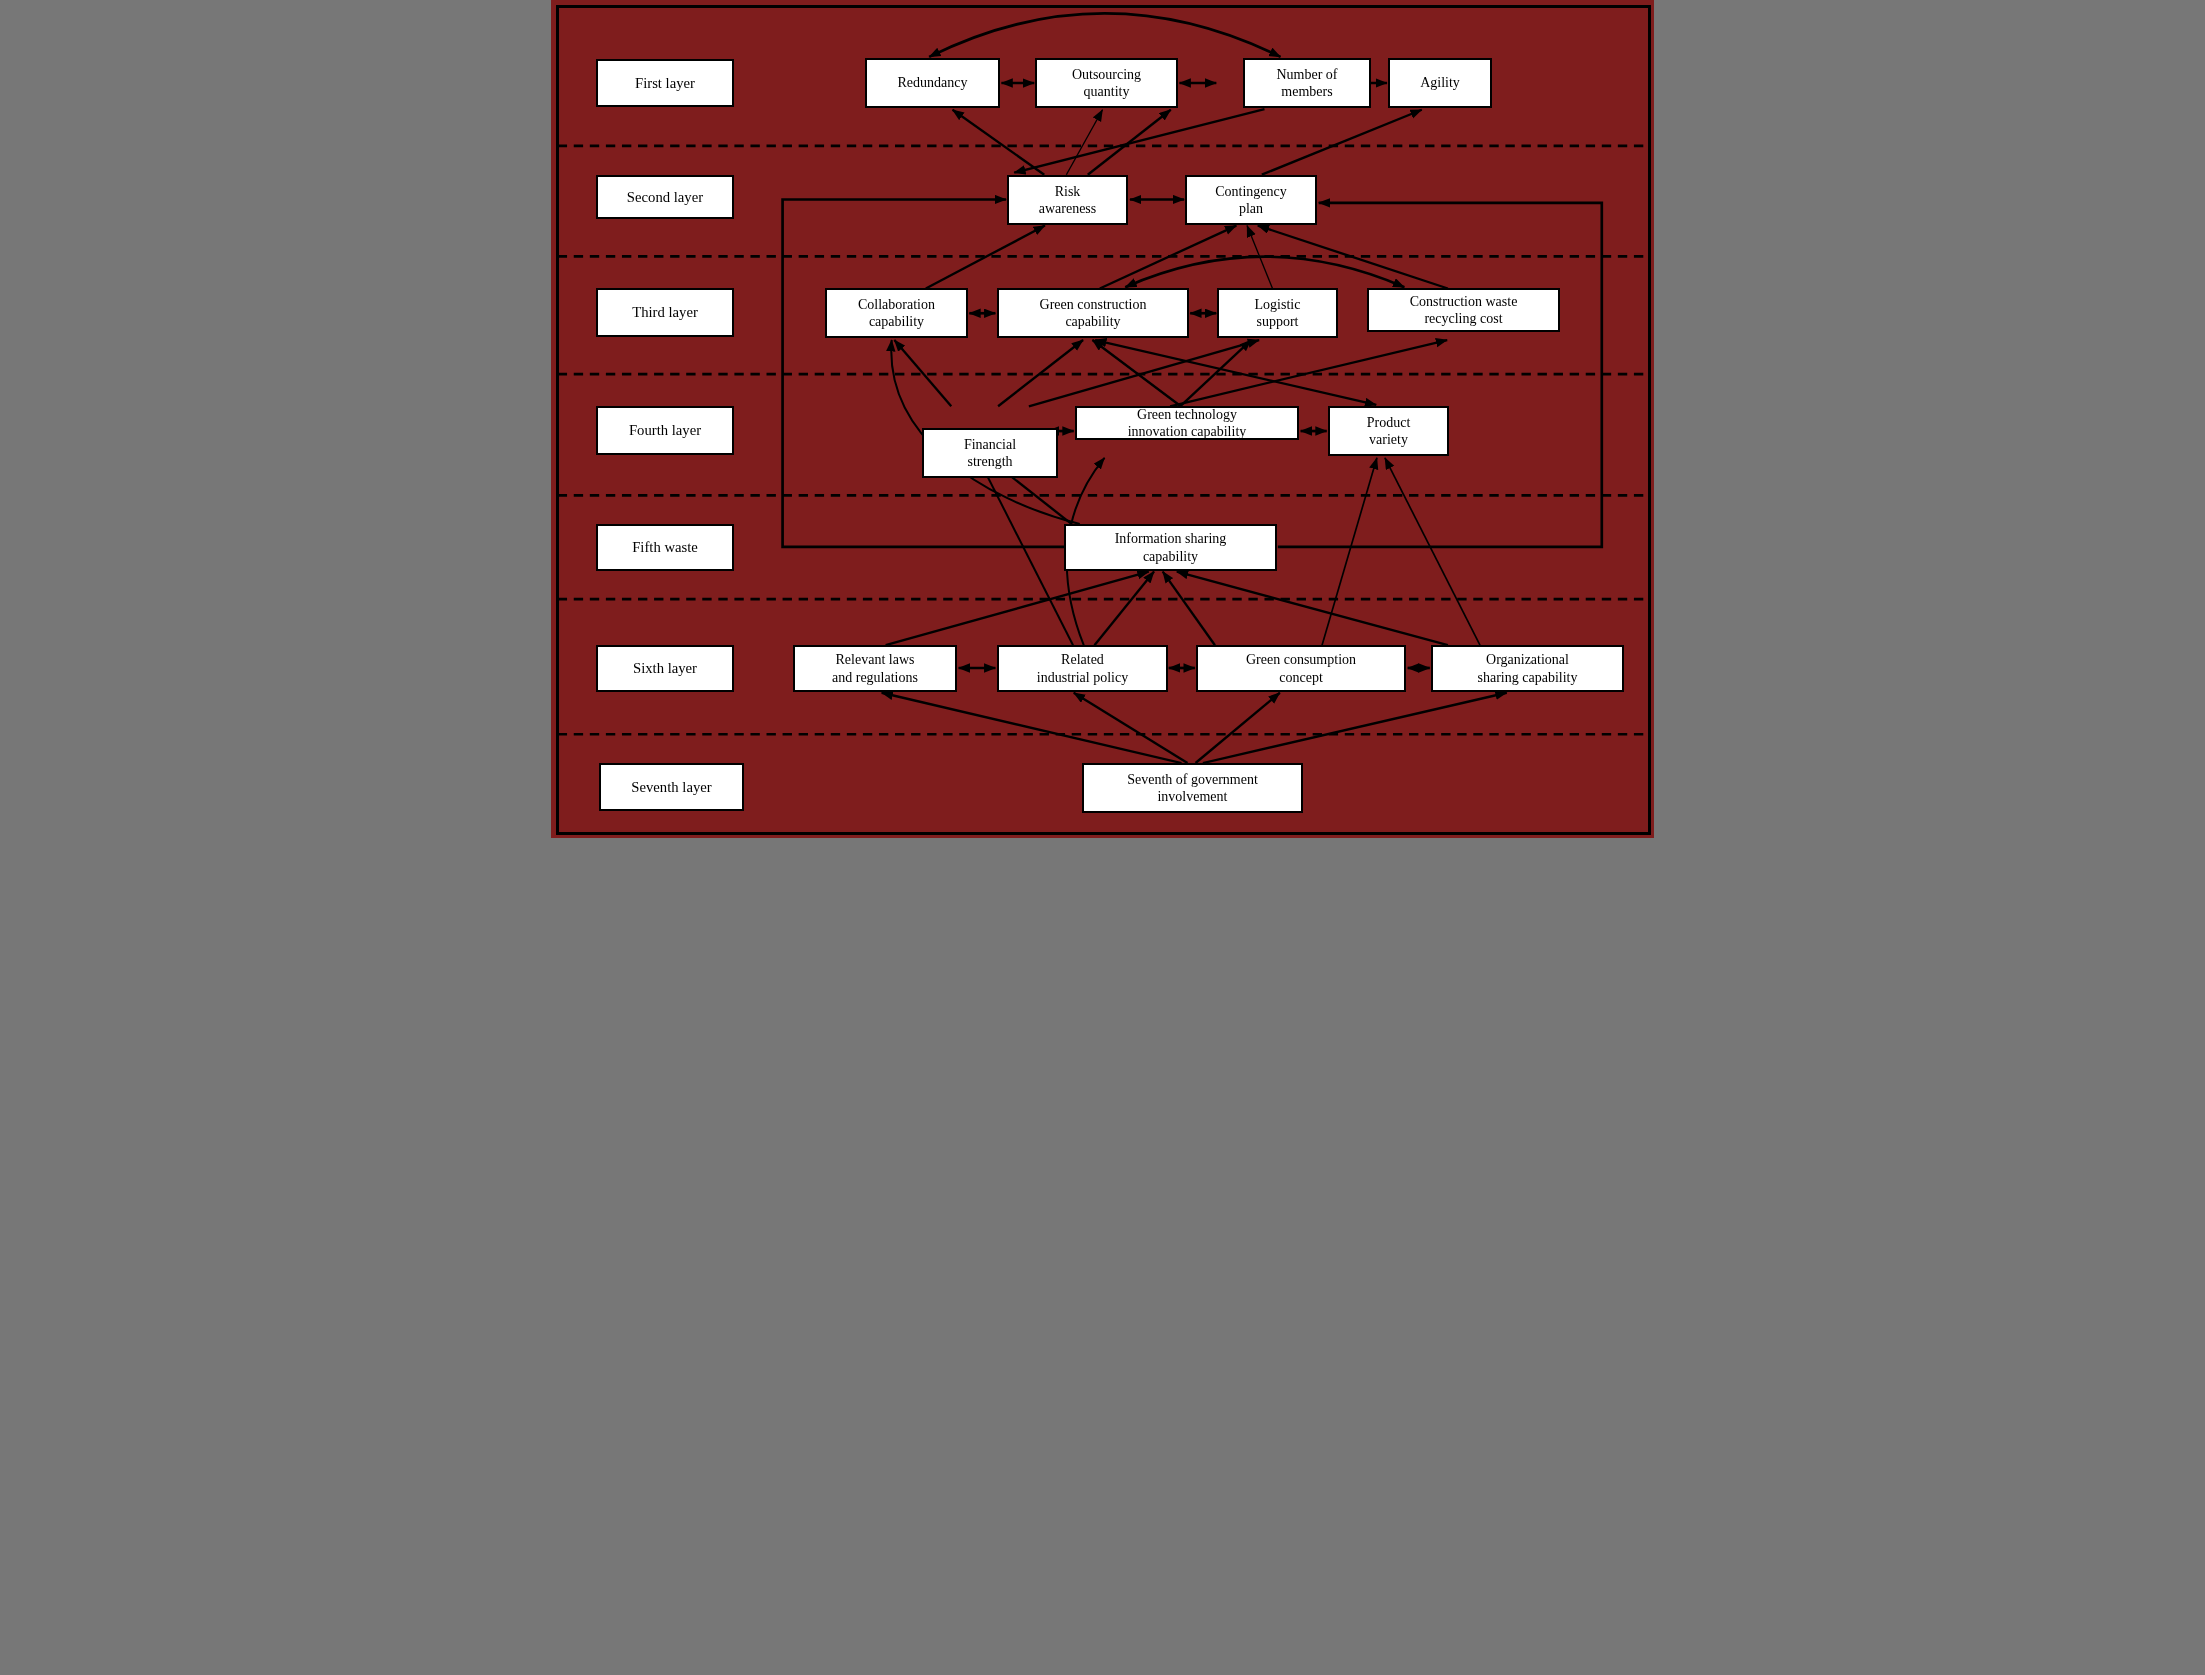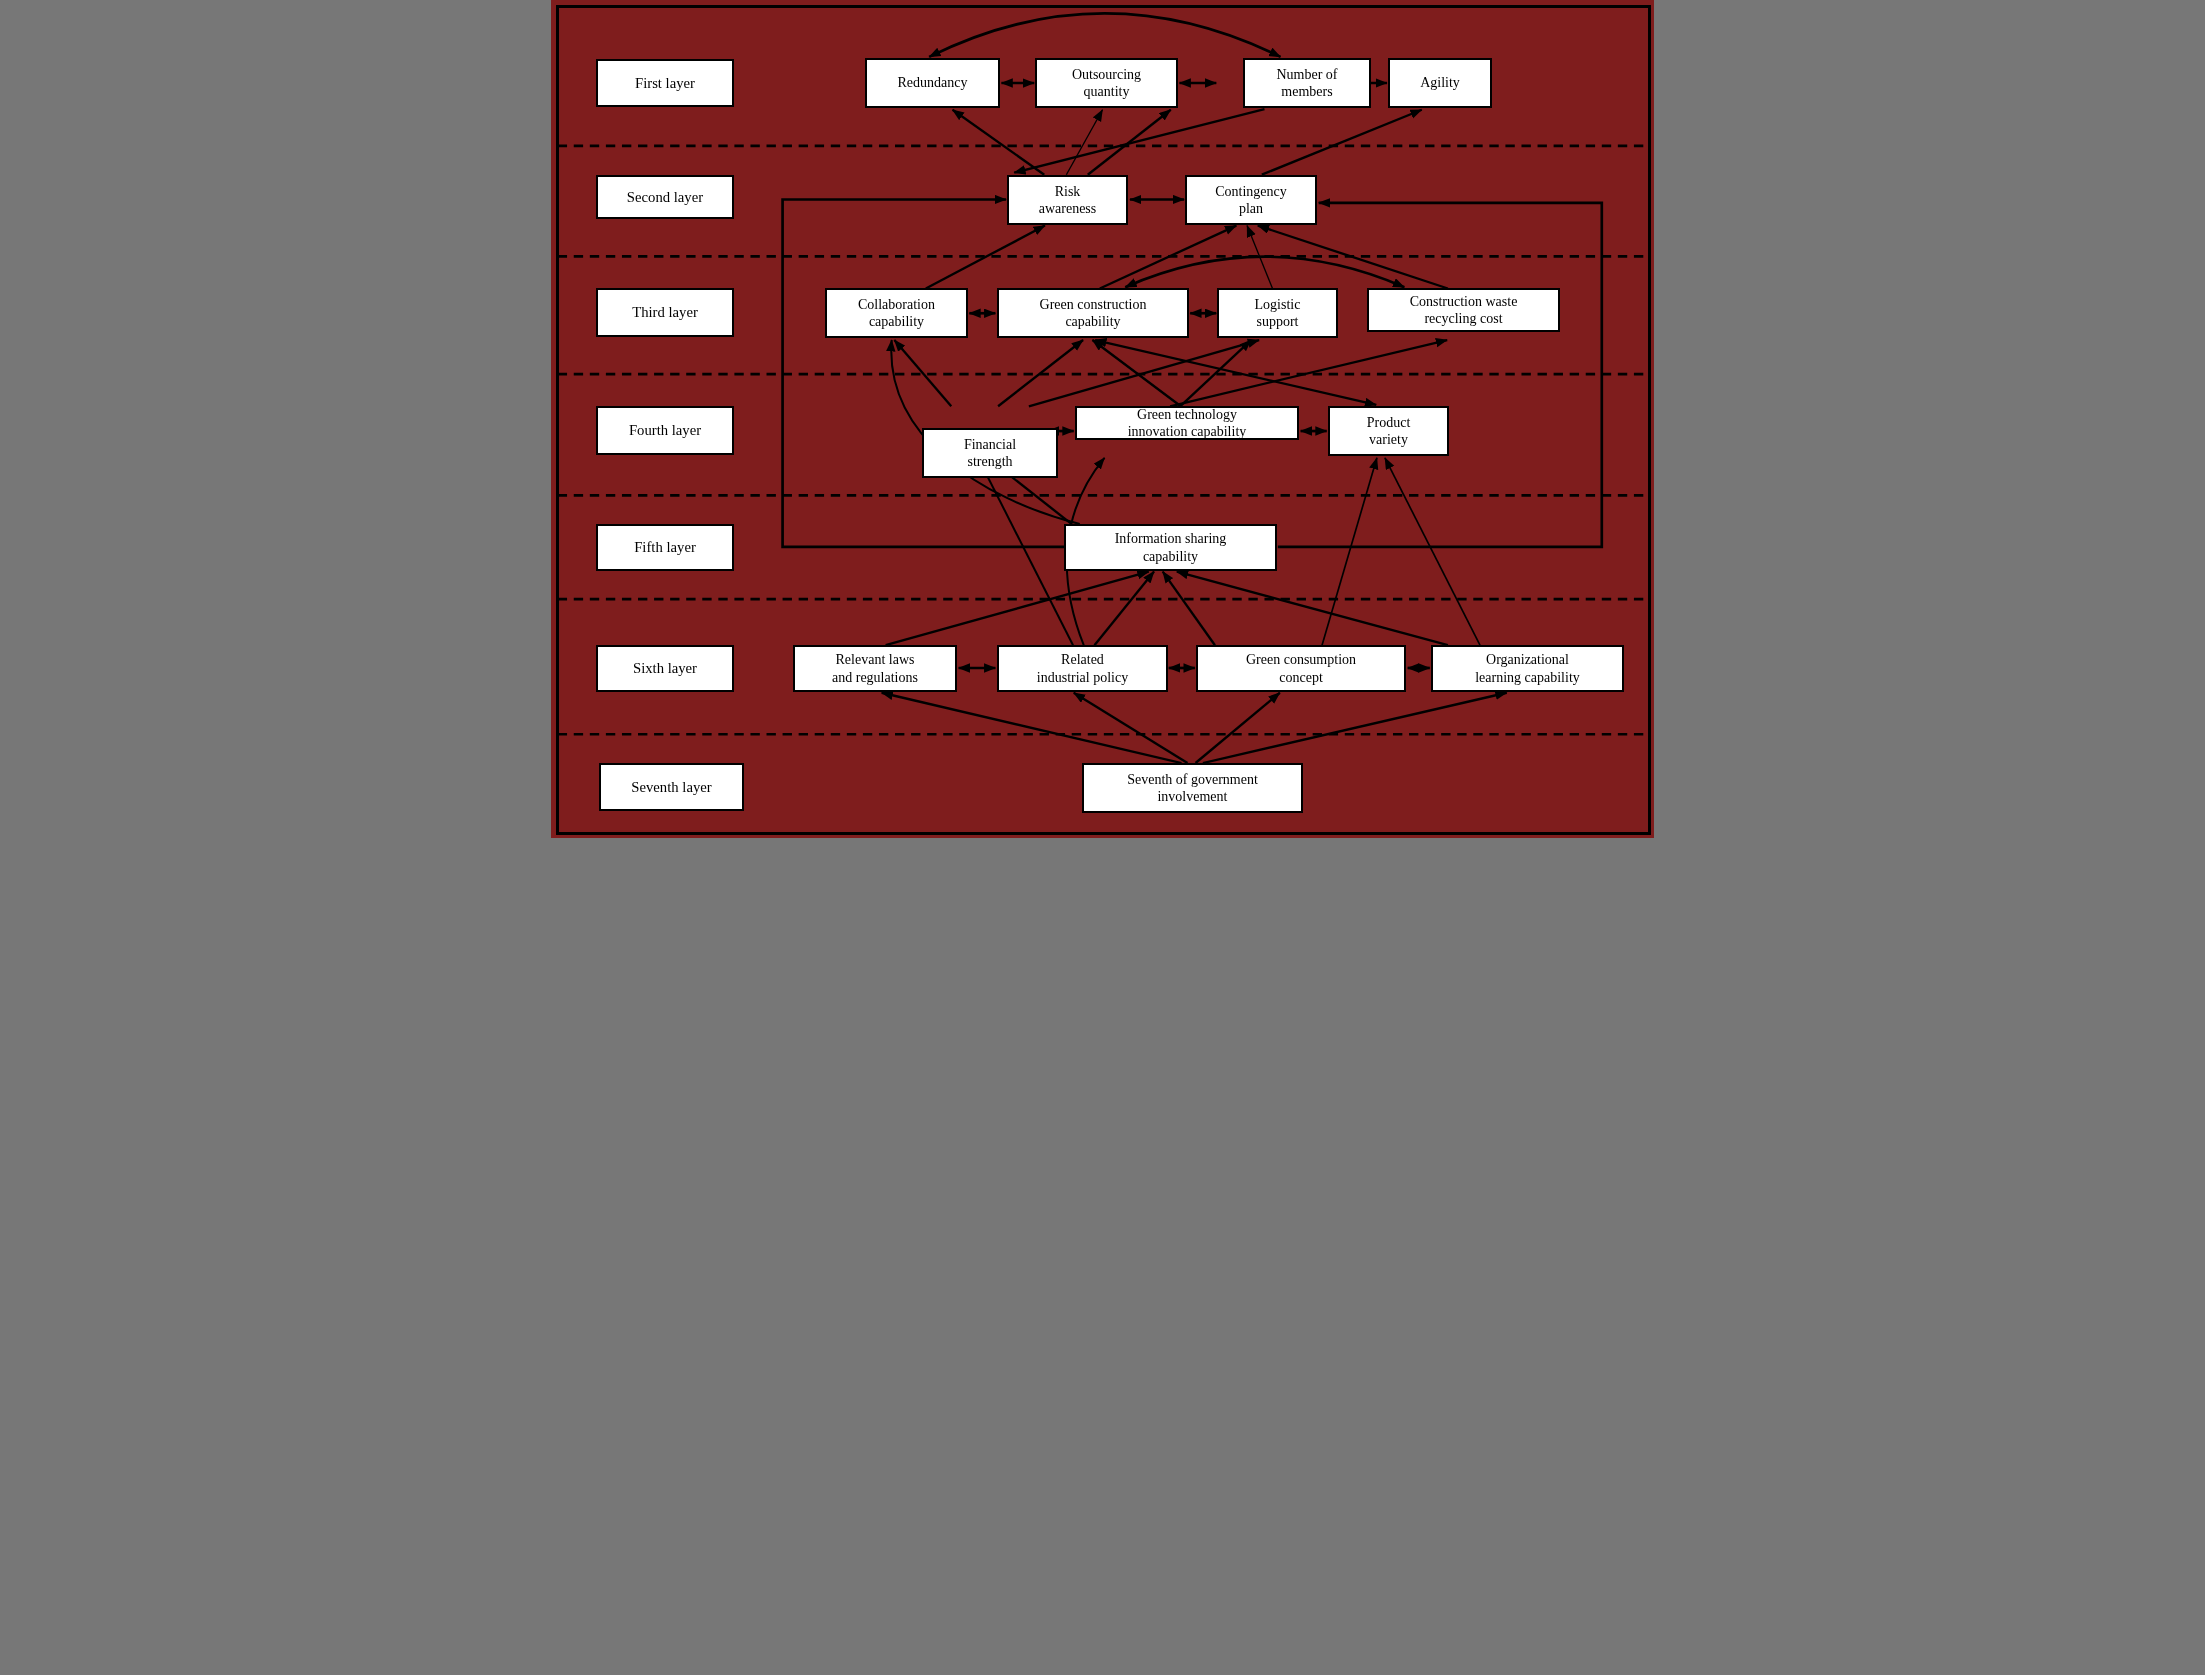"Fifth layer" div.layerlabel { text: layer -> waste }
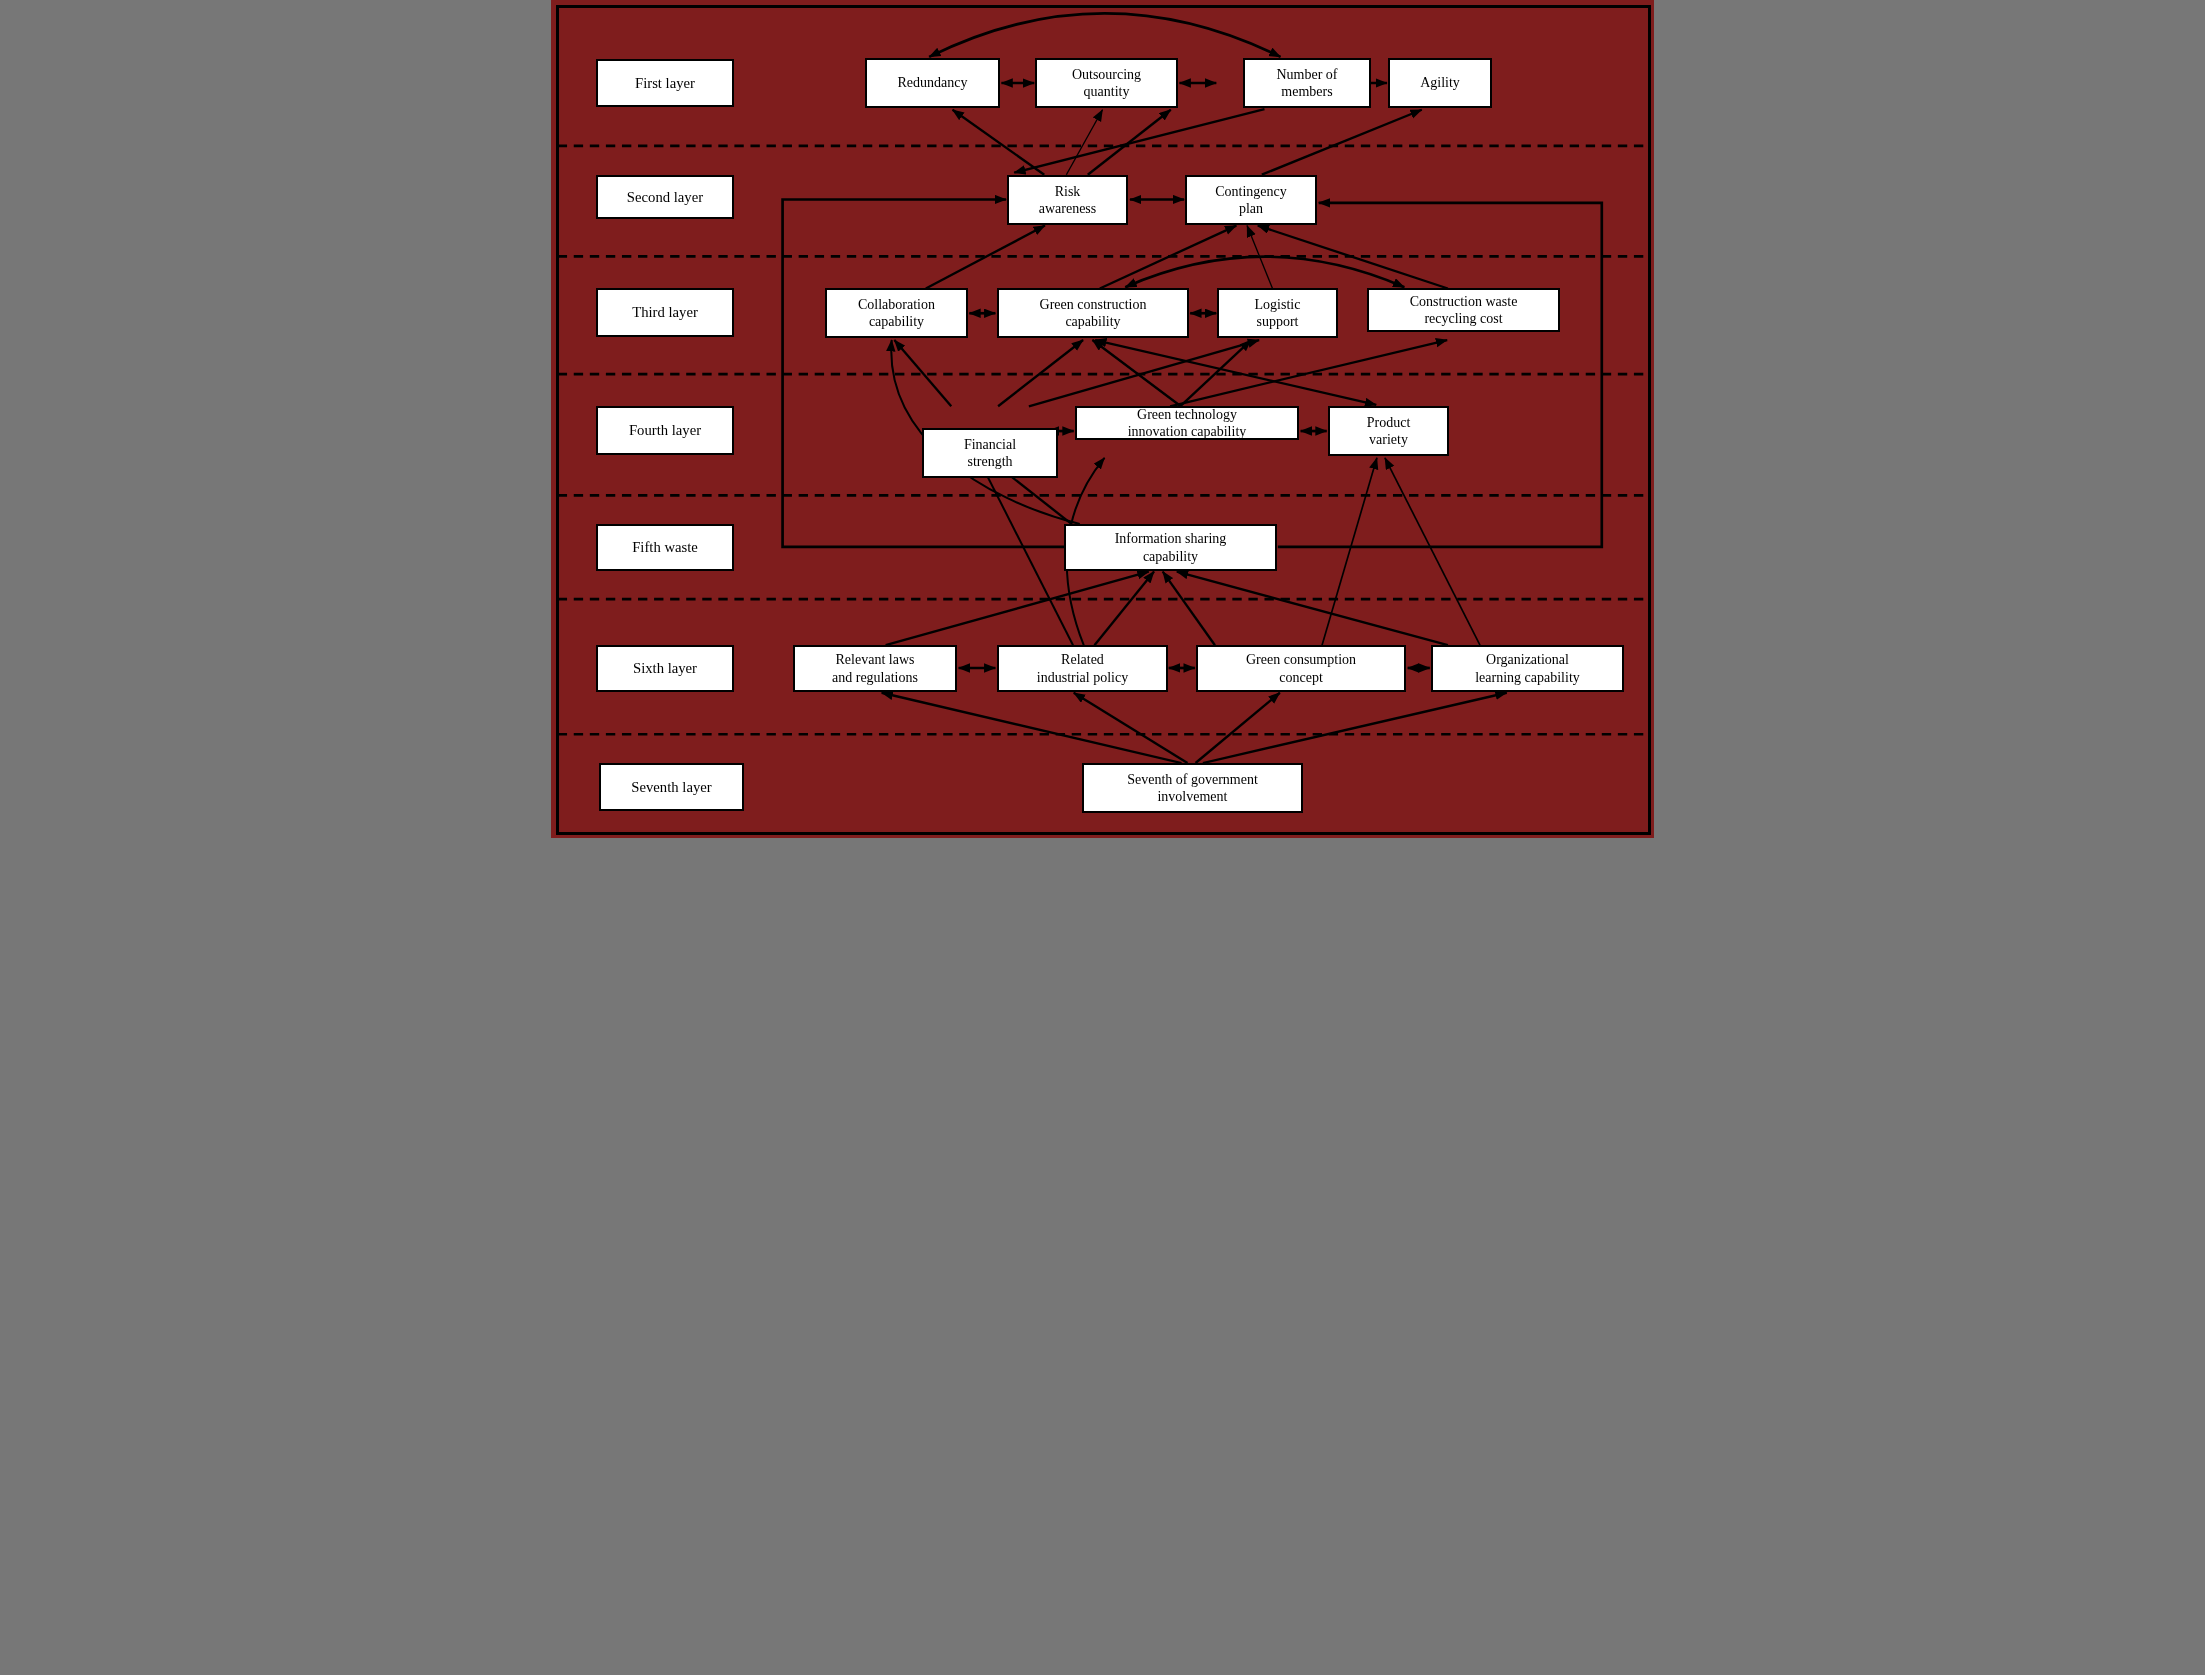"Organizational" div.node { text: learning -> sharing }
